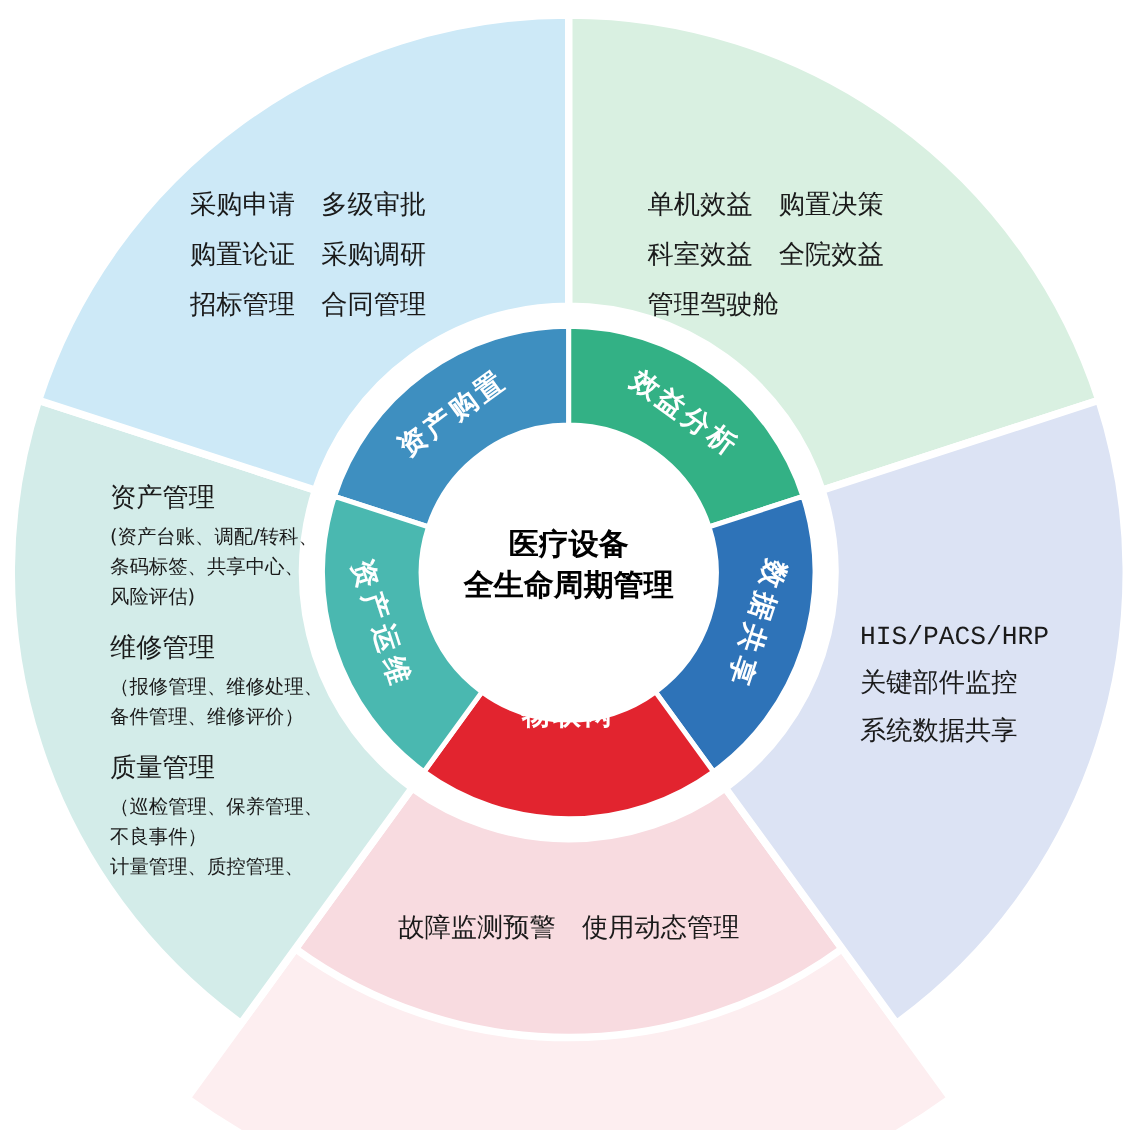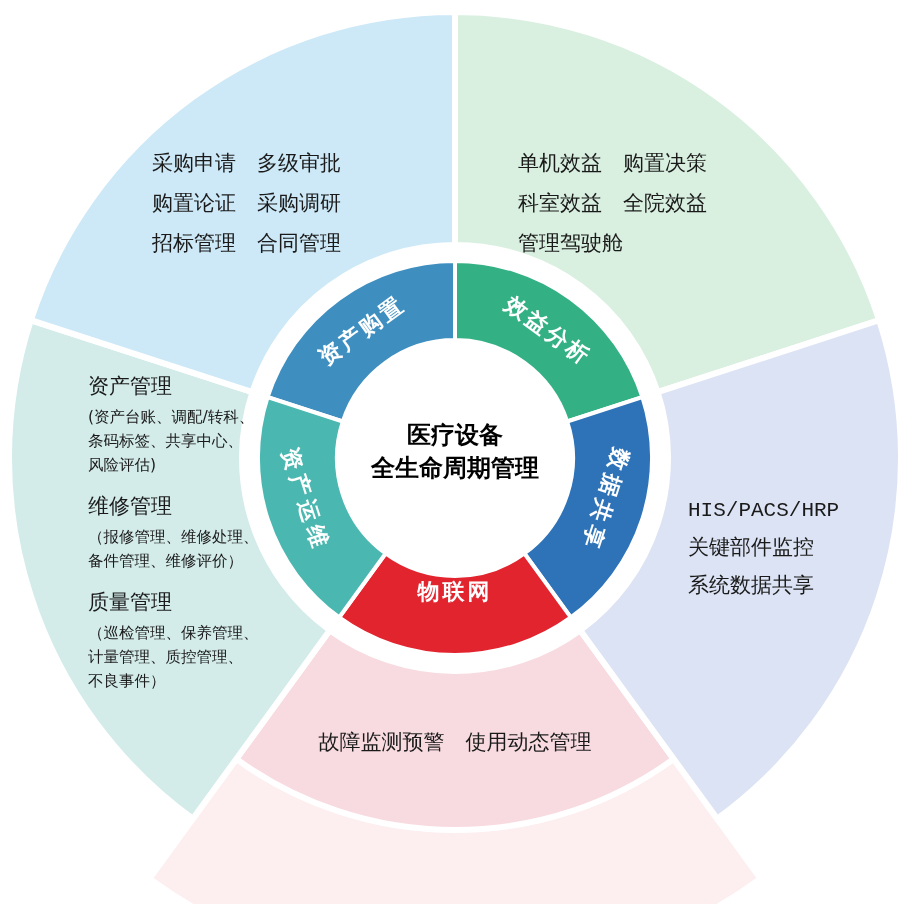"资产管理" .ops-block { margin: 0 0 15px 0 -> 12px 0 15px 0 }
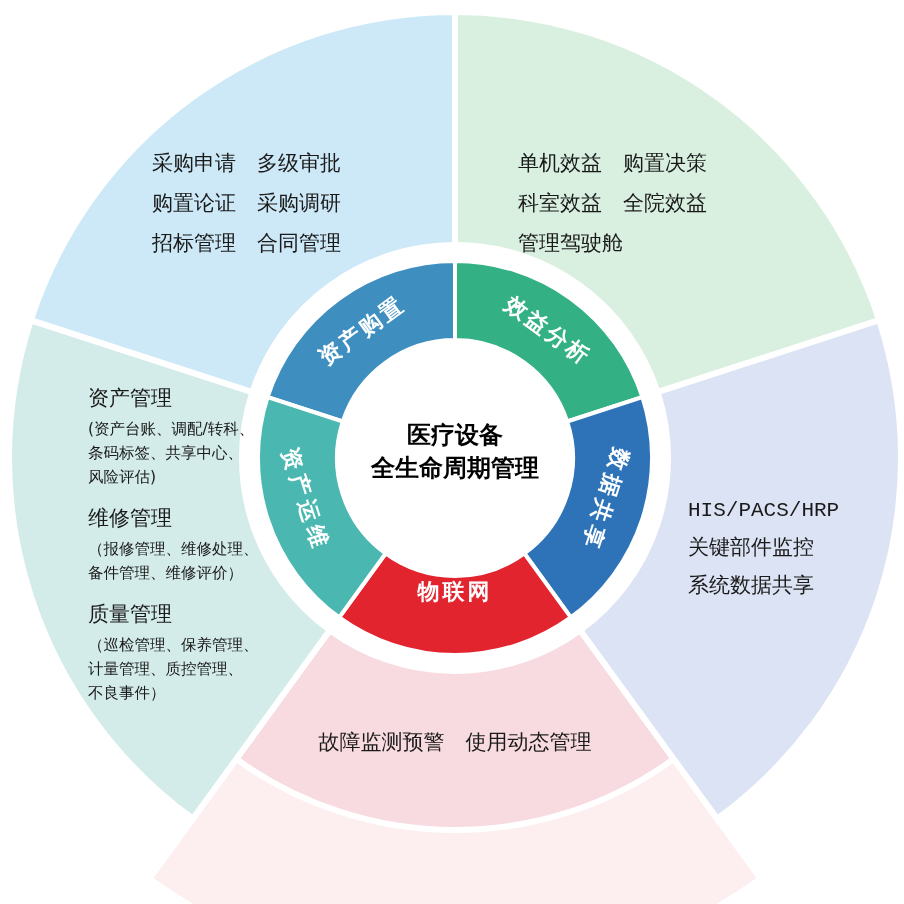"物联网" div.ring-label { top: 592px -> 572px }
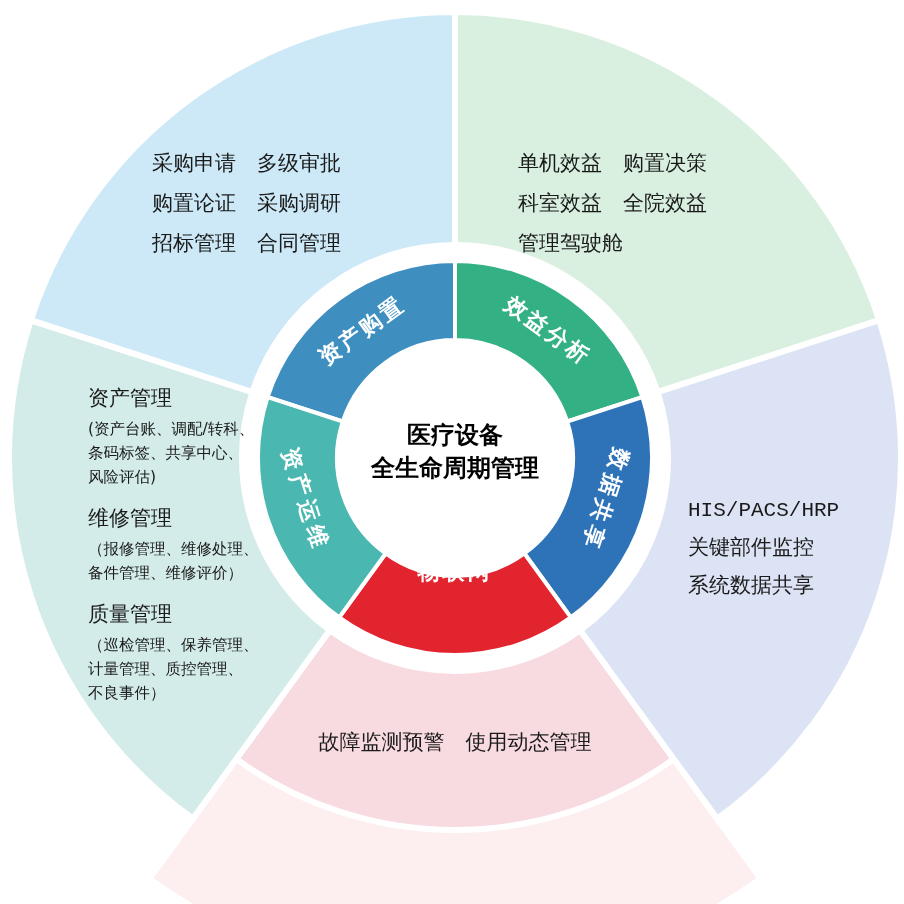"计量管理、质控管理、" div.ops-detail { order: before "不良事件）" -> after "不良事件）" }
